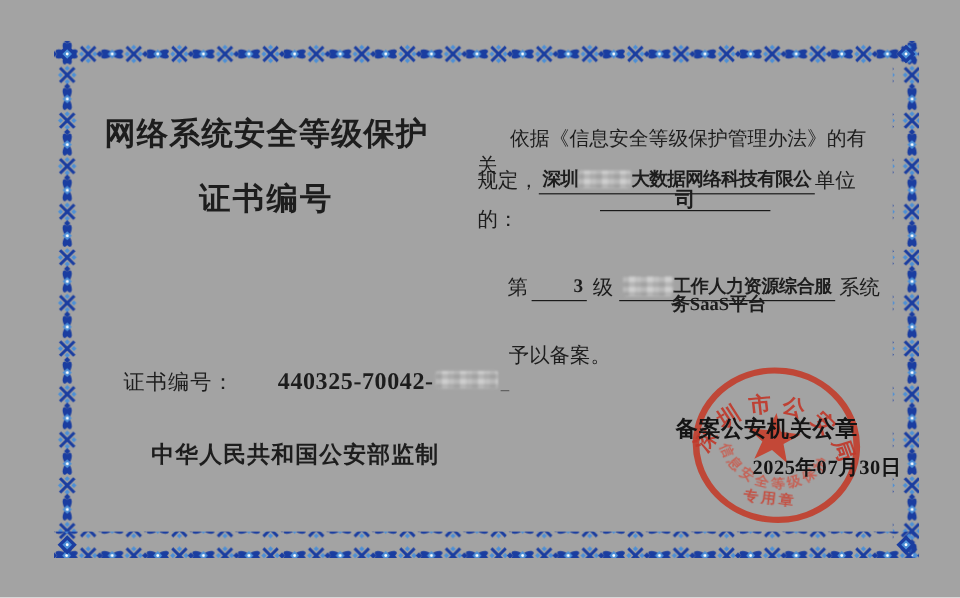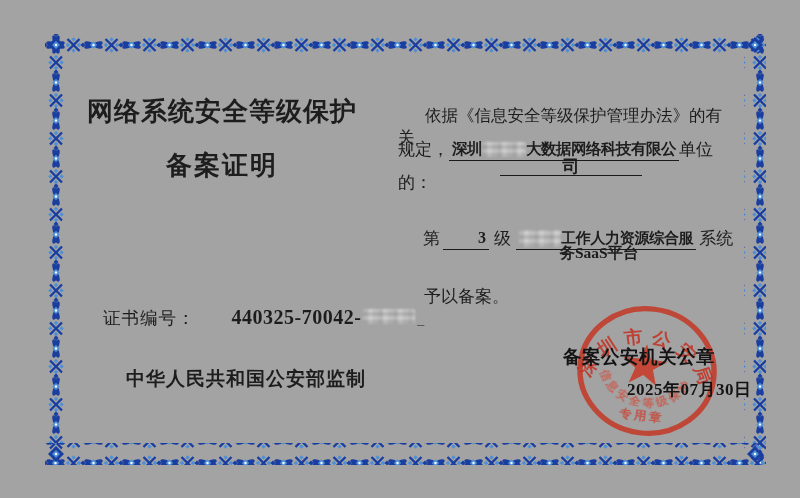"备案证明" div.abs { text: 备案证明 -> 证书编号 }
